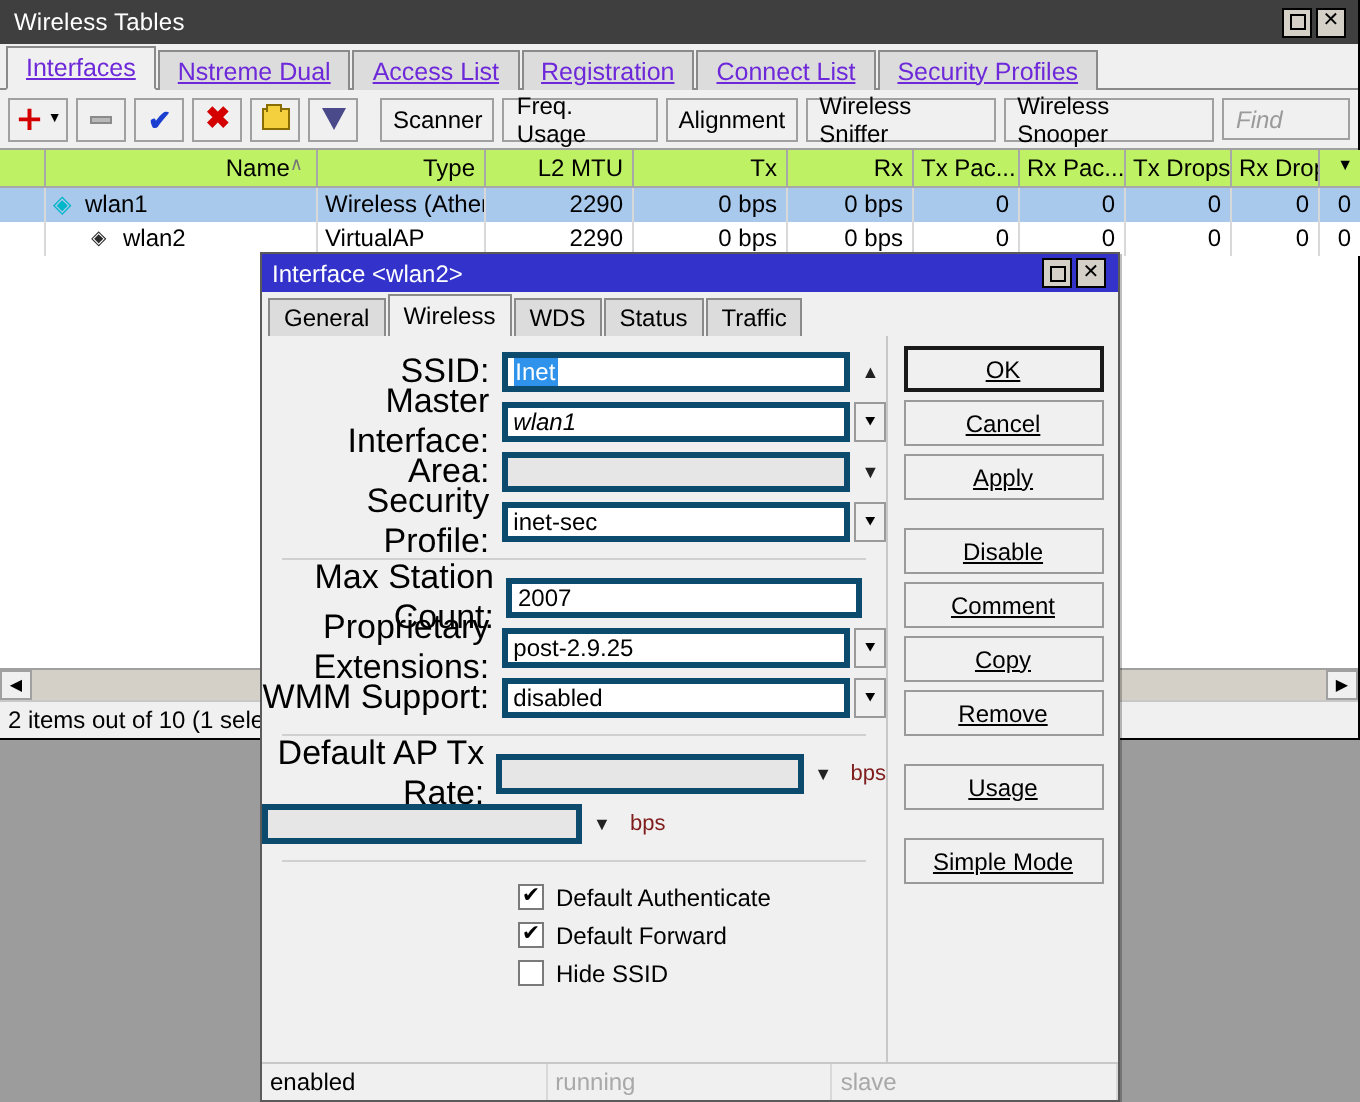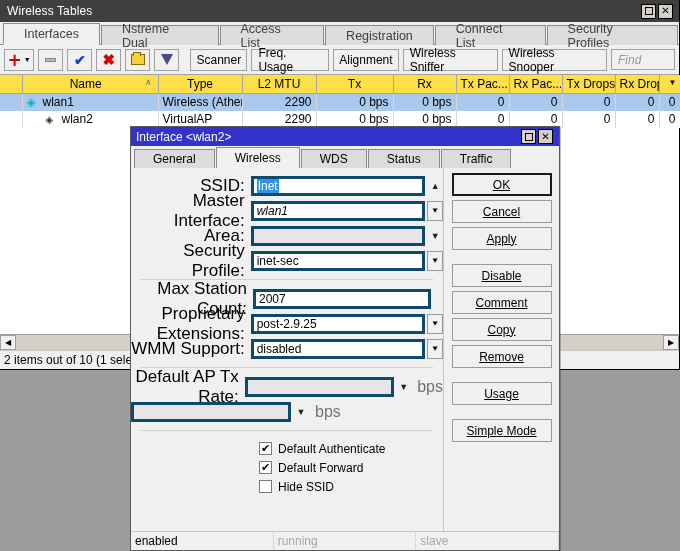"Interfaces" .tab { color: #404040 -> #6d28d9; padding: 0 20px -> 0 9px; text-decoration: none -> underline }
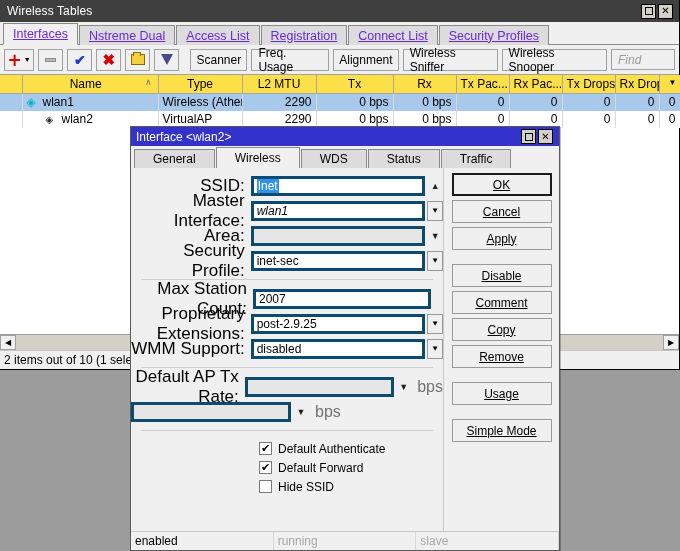"Name" table.grid th { background: #fde047 -> #bef264; text-align: center -> right }
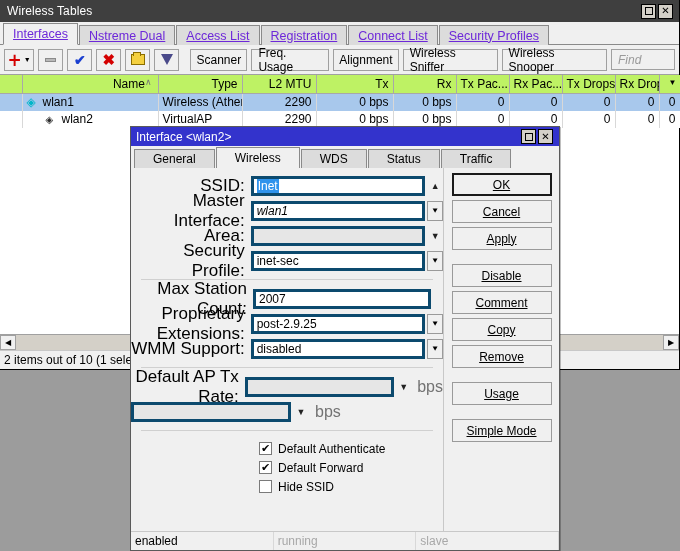"General" .dlg-tab { padding: 0 18px -> 0 7px }
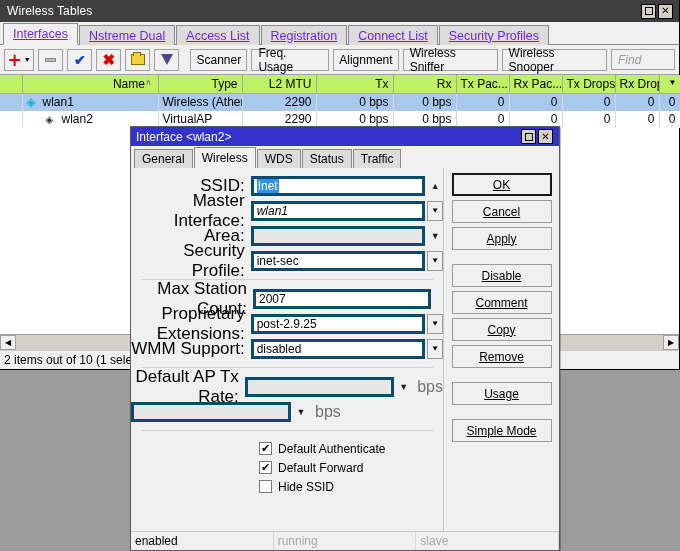"bps" .unit { color: #737373 -> #7f1d1d; font-size: 16px -> 11px }
